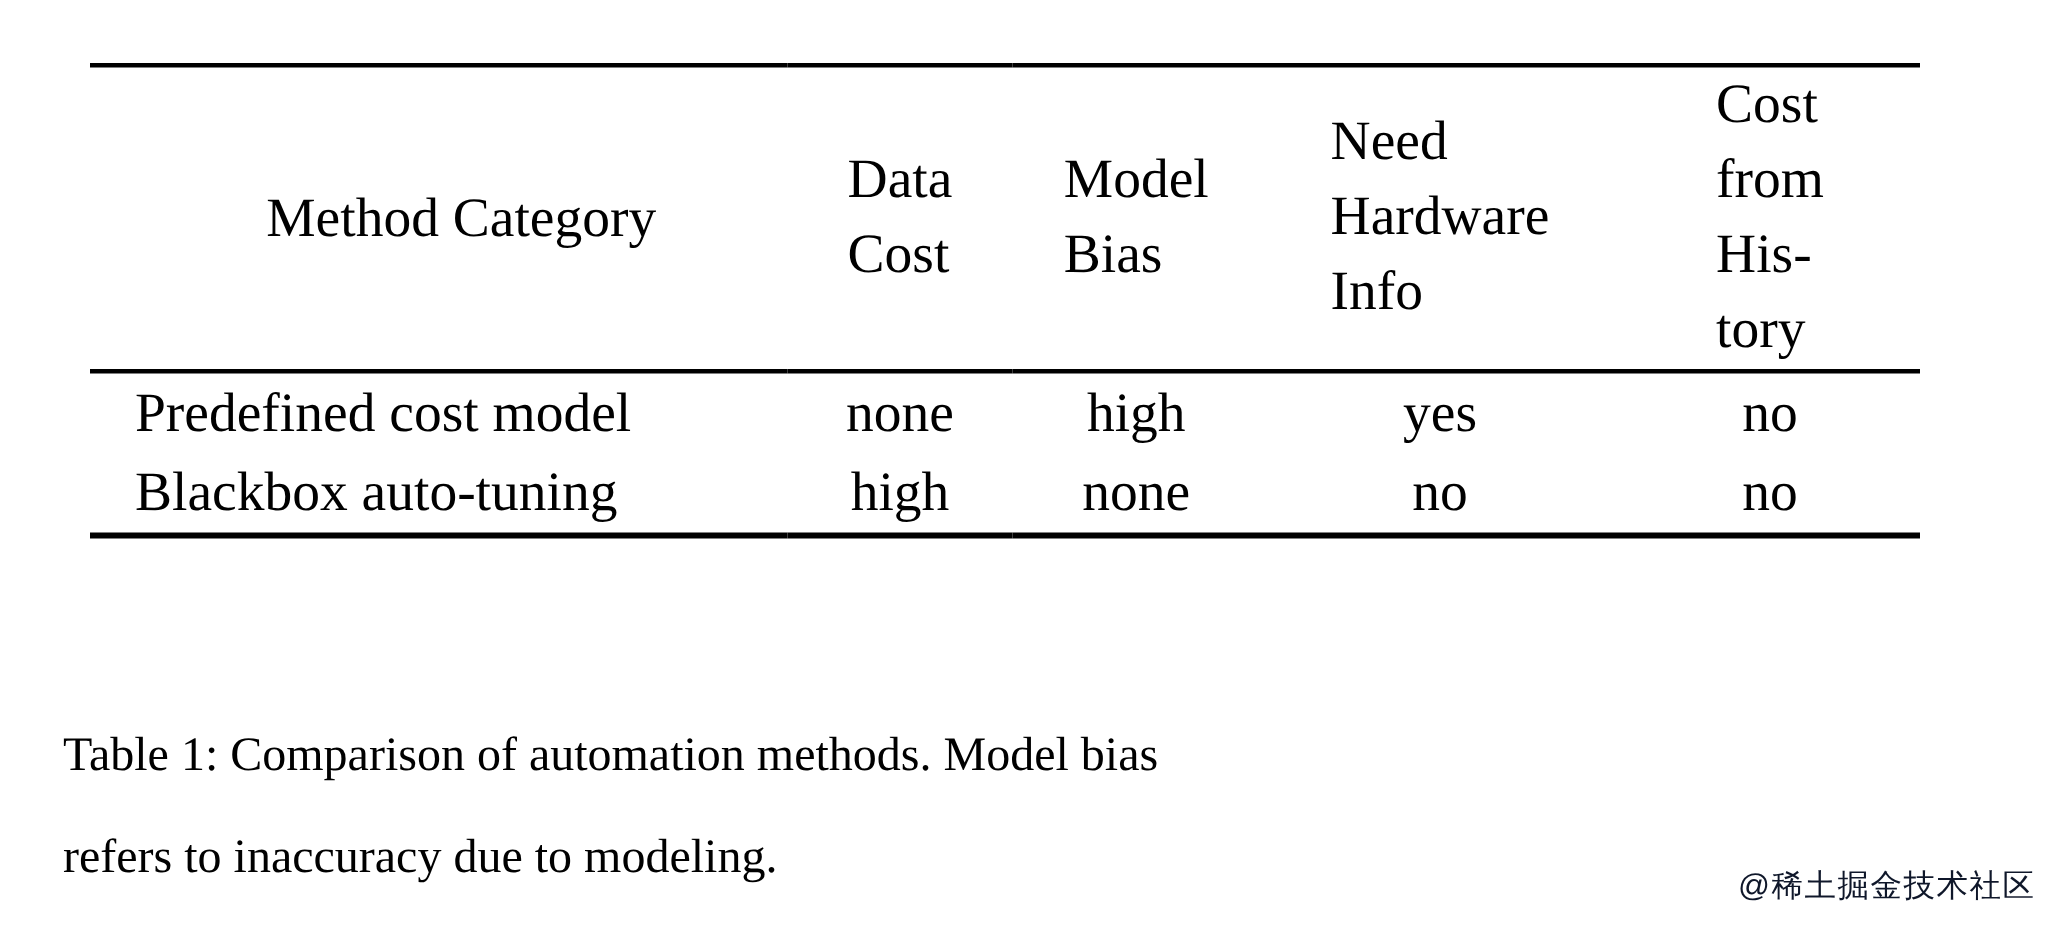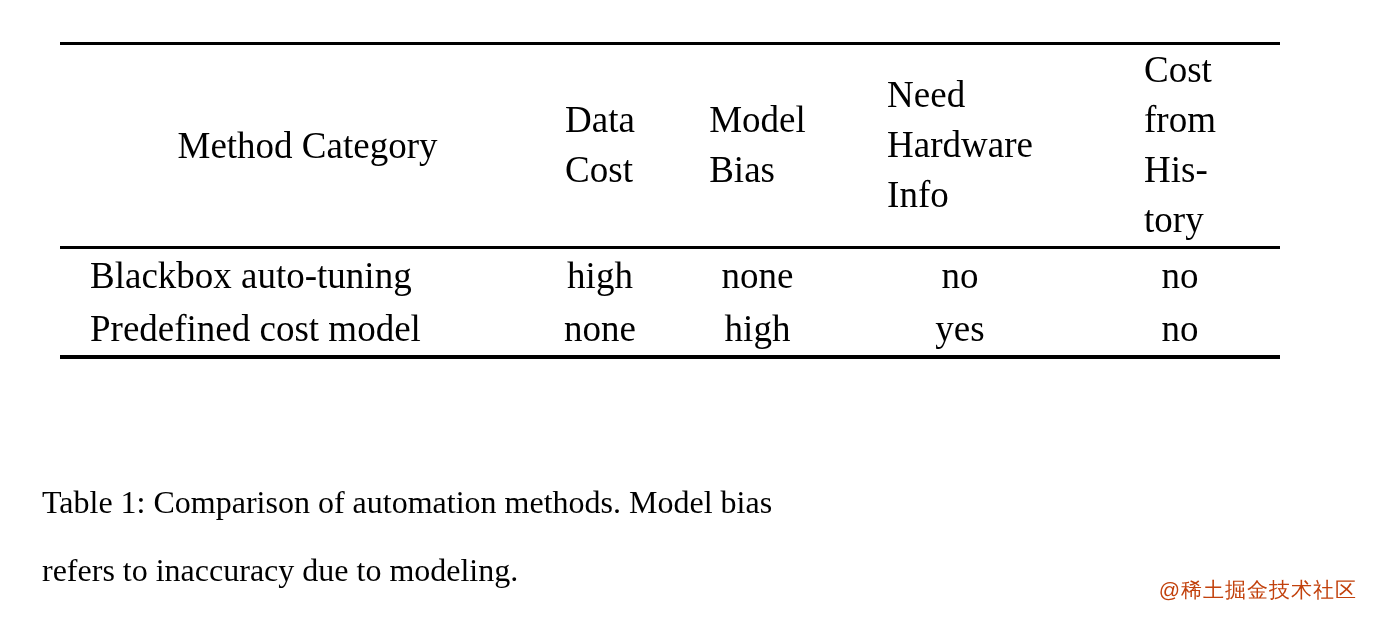"Blackbox auto-tuning" tr { order: before "Predefined cost model" -> after "Predefined cost model" }
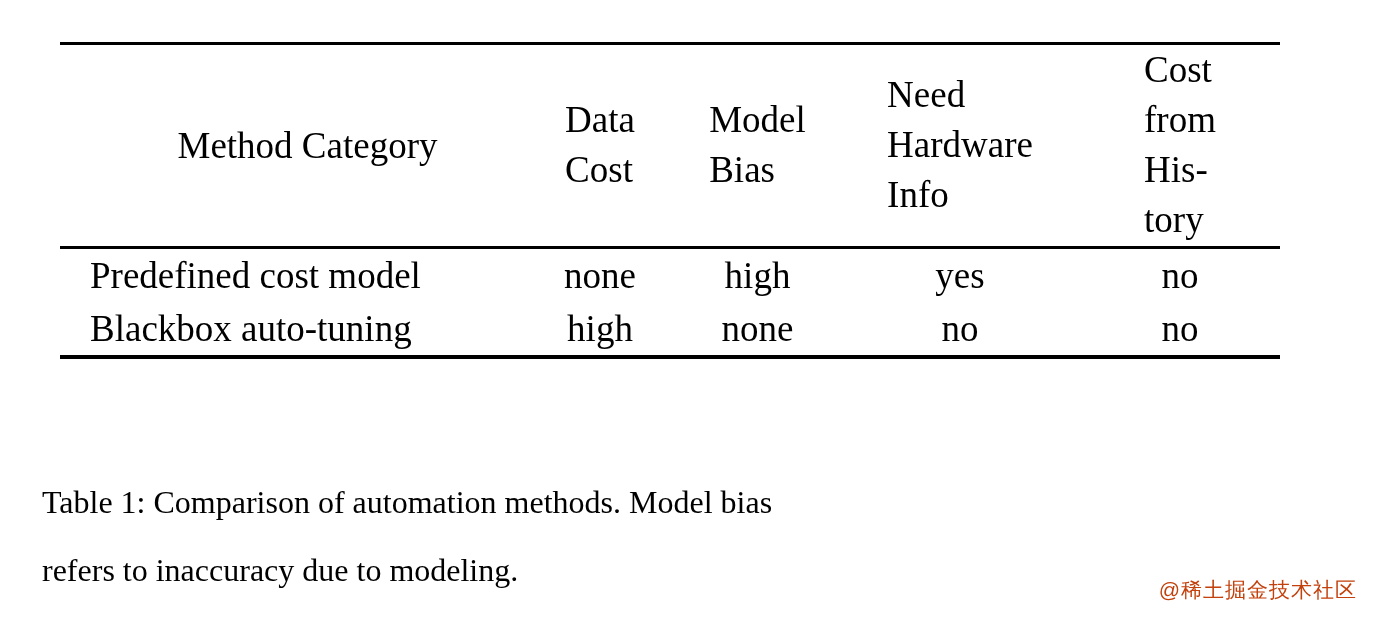"@稀土掘金技术社区" .watermark { color: #c2410c -> #0f172a }
